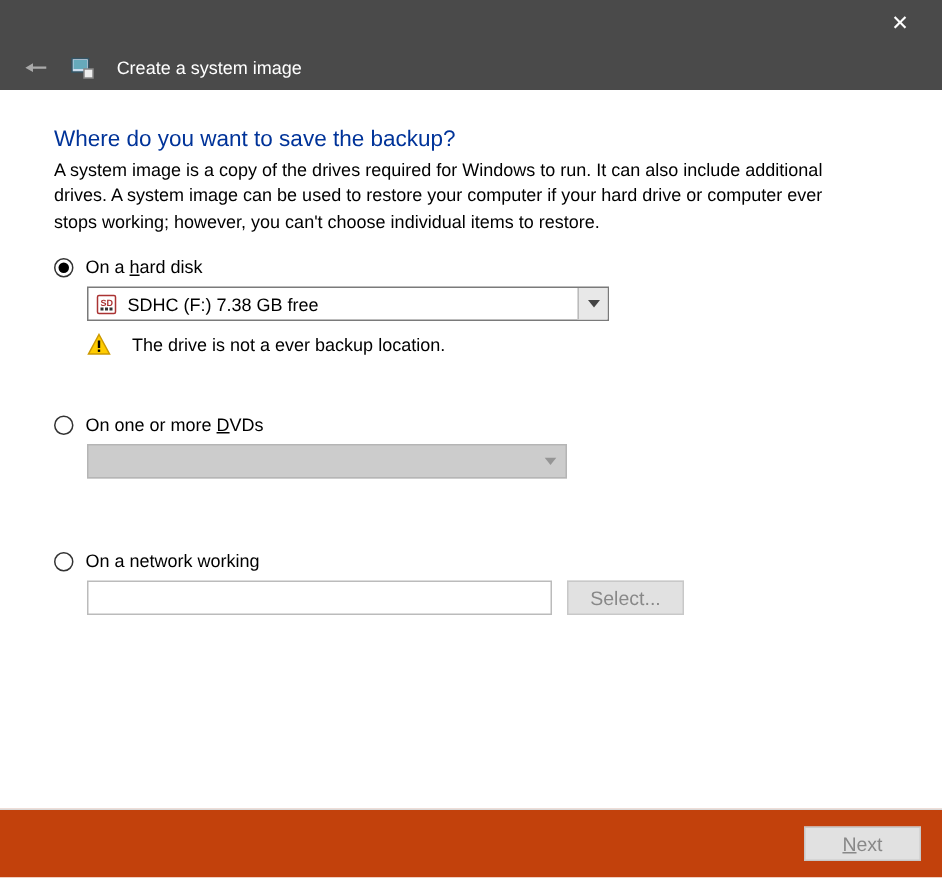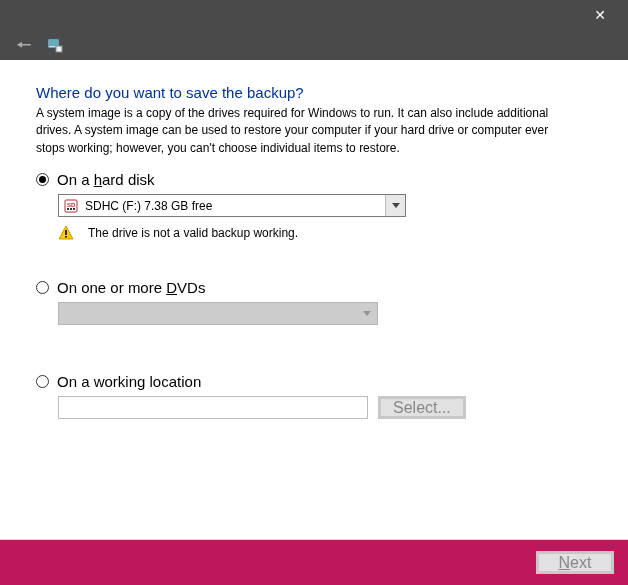"Create a system image" span.header-title { html: none -> <span>Create a system image</span> }
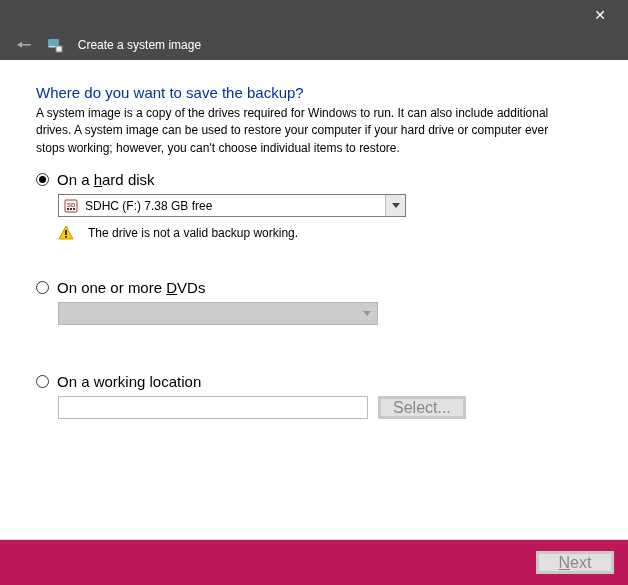"On a hard disk" .option-label { font-size: 15px -> 12px }
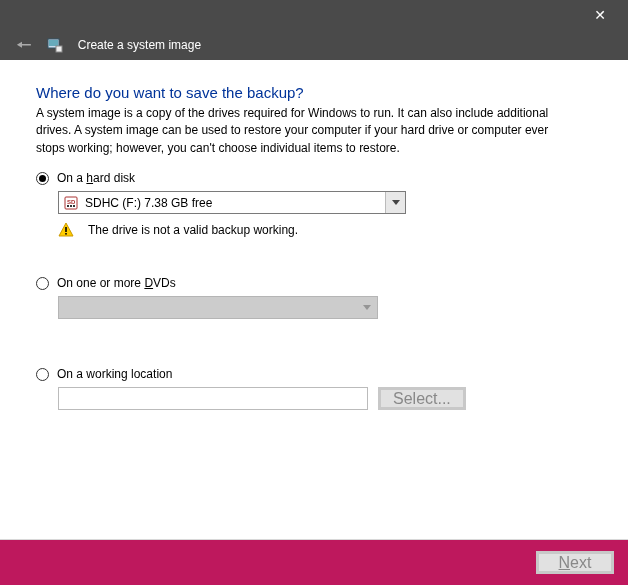"The drive is not a" span.warn-text { text: valid backup working -> ever backup location }
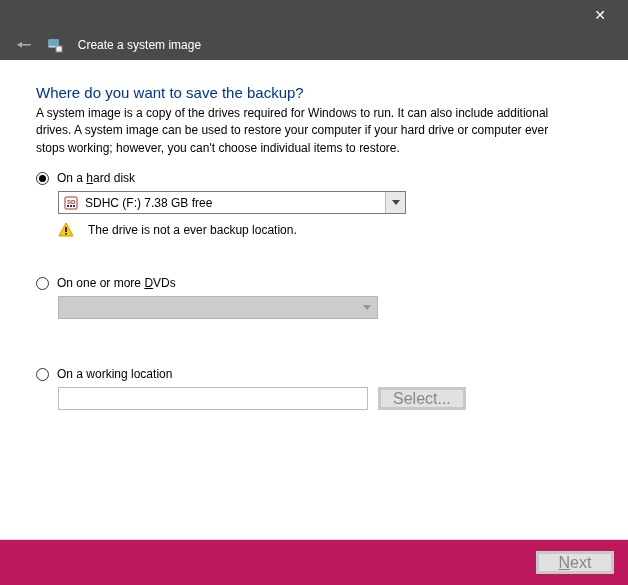"On a working location" span.option-label { text: working location -> network working }
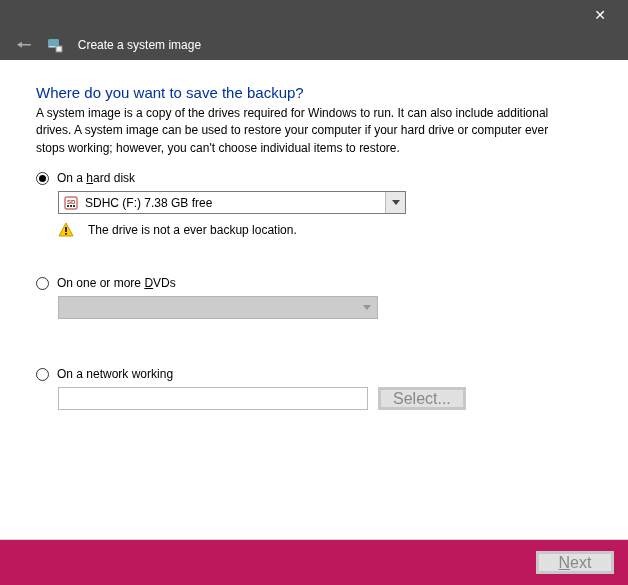"Select..." .btn { border: 3px solid #8b5cf6 -> 1px solid #8b5cf6; font-size: 16px -> 13px }
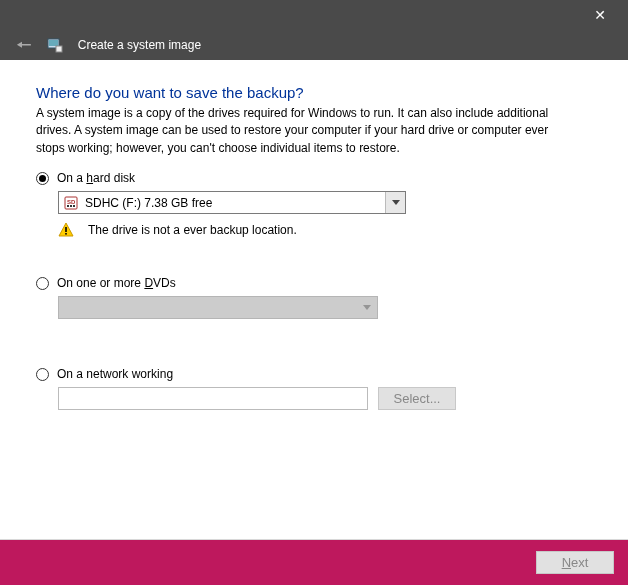"Next" .footer { background: #be185d -> #c2410c }
